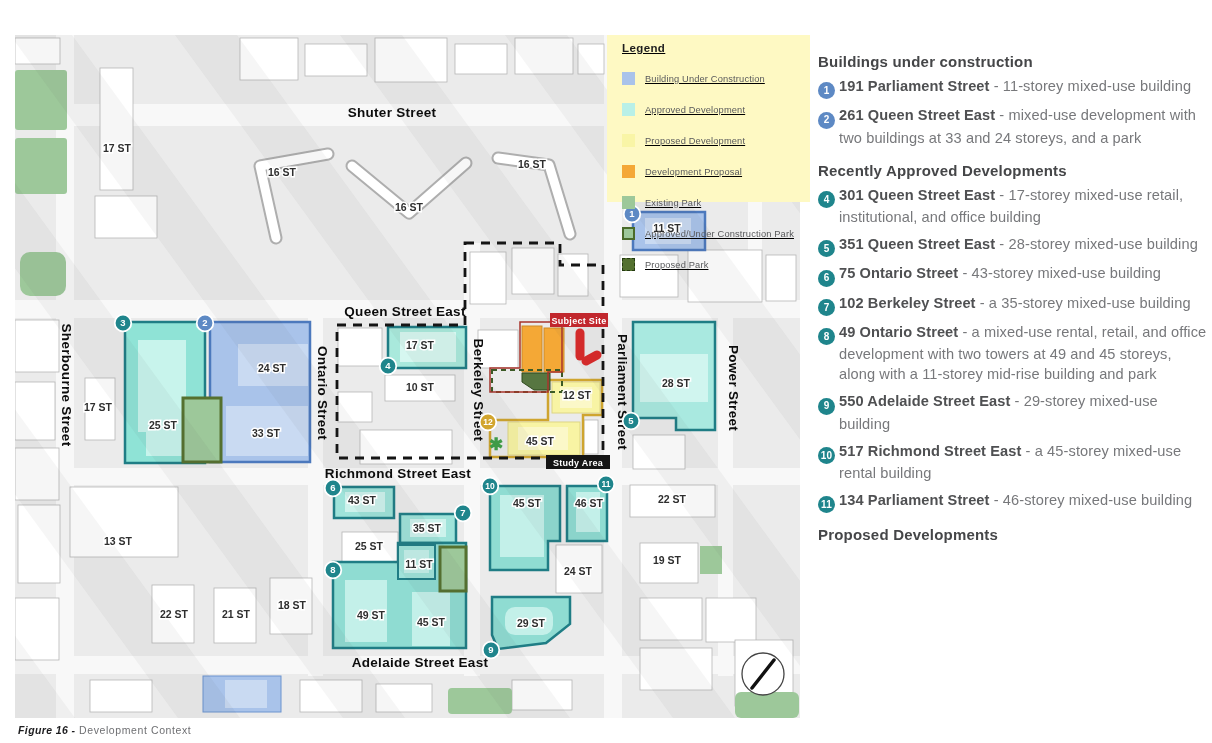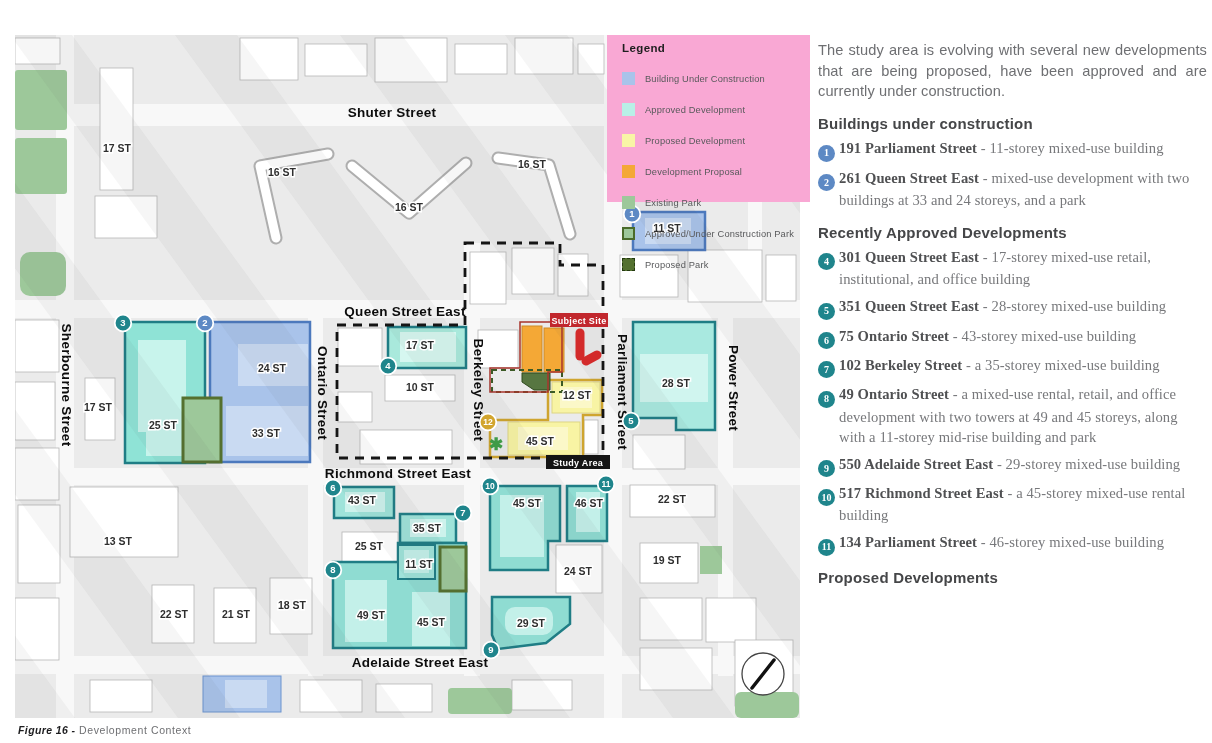"Legend" .legend { background: #f9a8d4 -> #fef9c3; text-decoration: none -> underline }
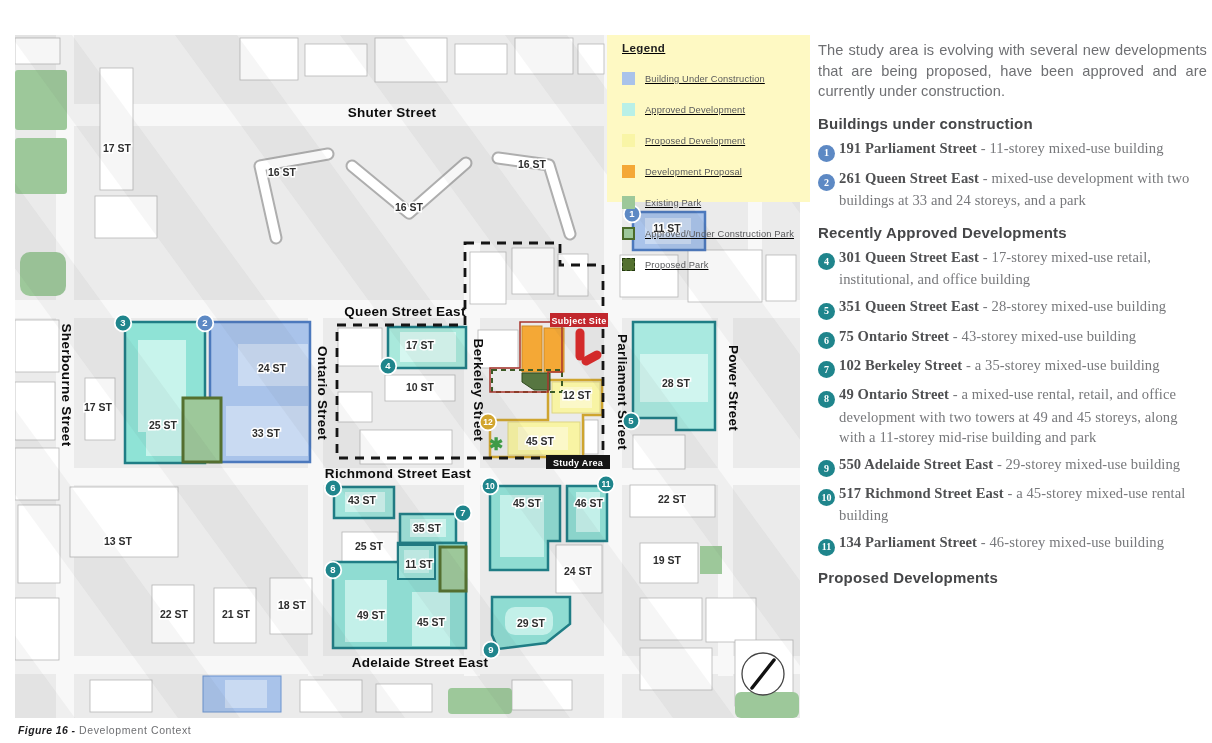"The study area is evolving" p.intro { html: <p>The study area is evolving with several new developments that are being proposed, have been approved and are currently under construction.</p> -> none }
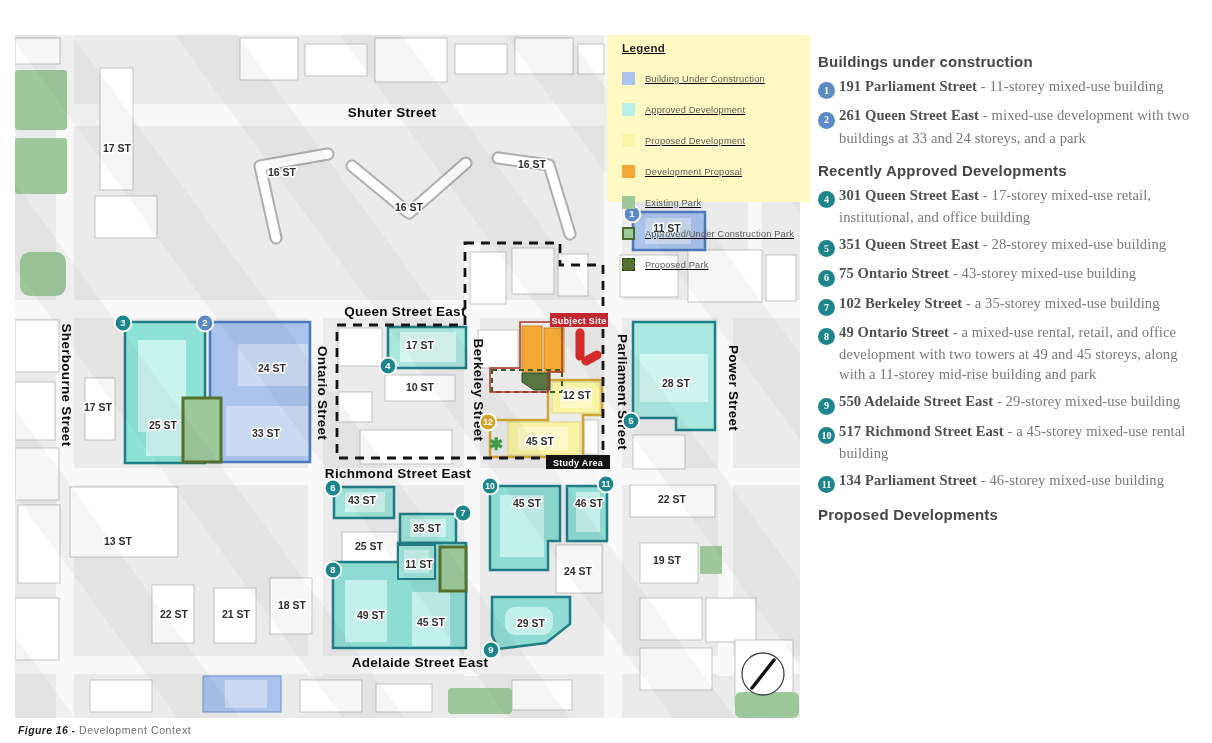"1 191 Parliament Street -" .dev-item { font-family: Liberation Serif, serif -> none }
